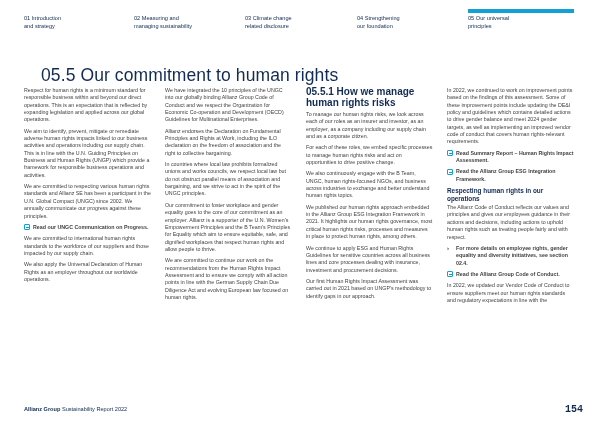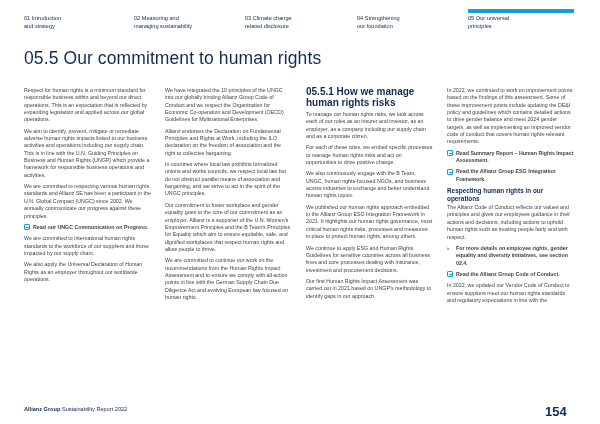"05.5 Our commitment to human" .page-title { margin: 0 -> 17px }
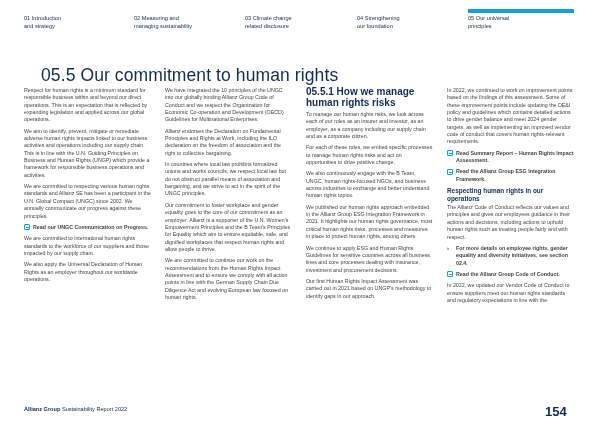"154" .page-num { font-family: none -> Liberation Mono, monospace; font-size: 13px -> 10px; left: 545px -> 565px }
